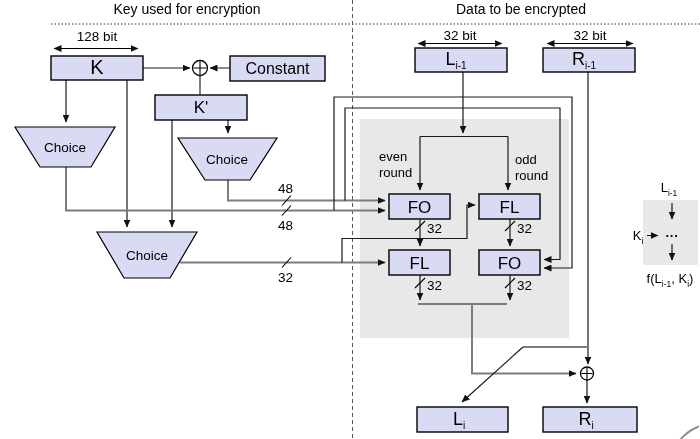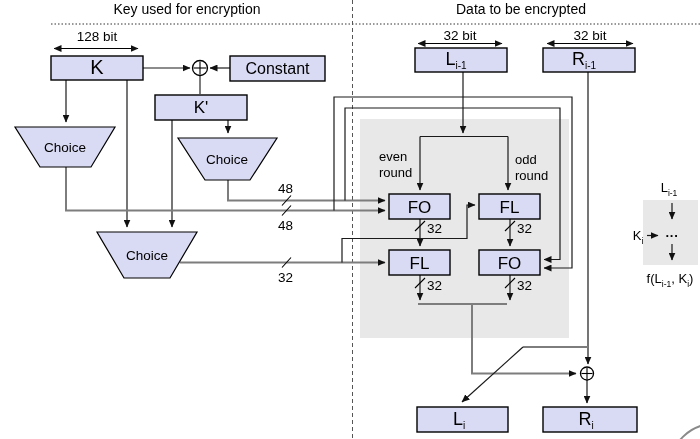"Key used for encryption" .stage { border-radius: none -> 19px }
